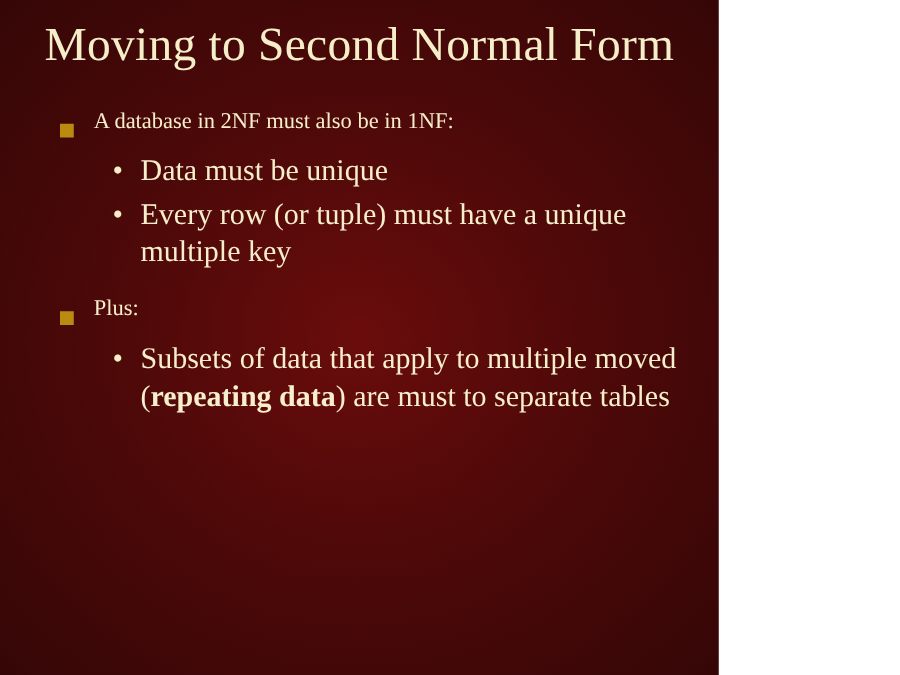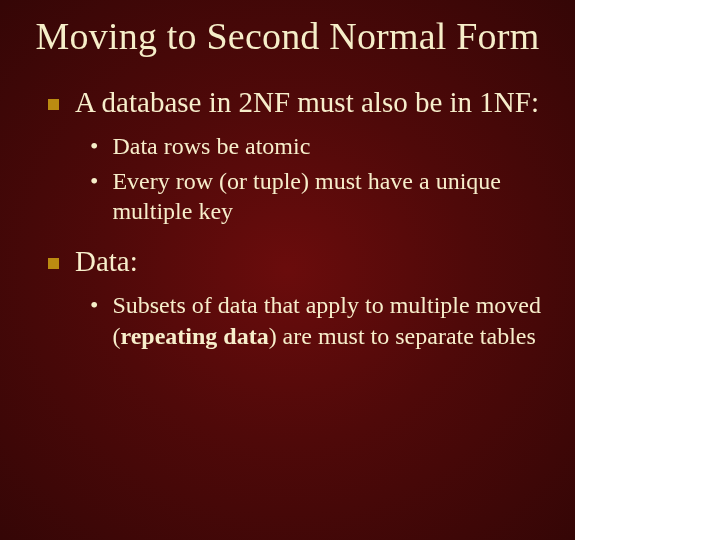"A database in 2NF must" .level1-item { font-size: 29px -> 18px }
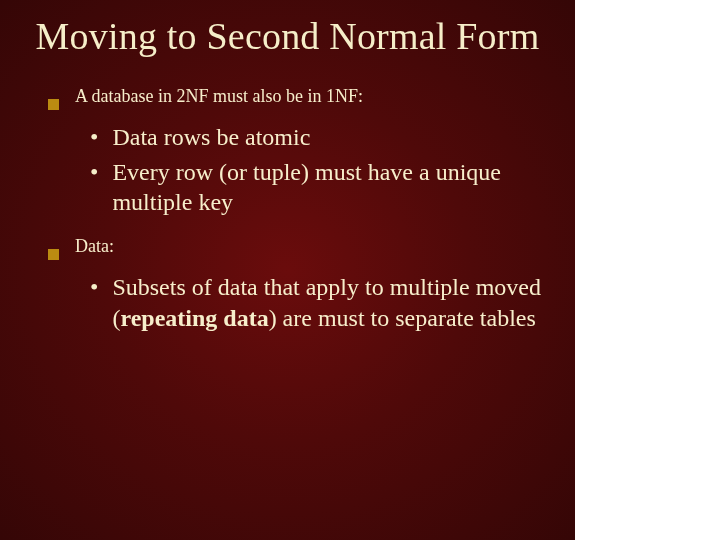"Data rows be atomic" span { text: rows be atomic -> must be unique }
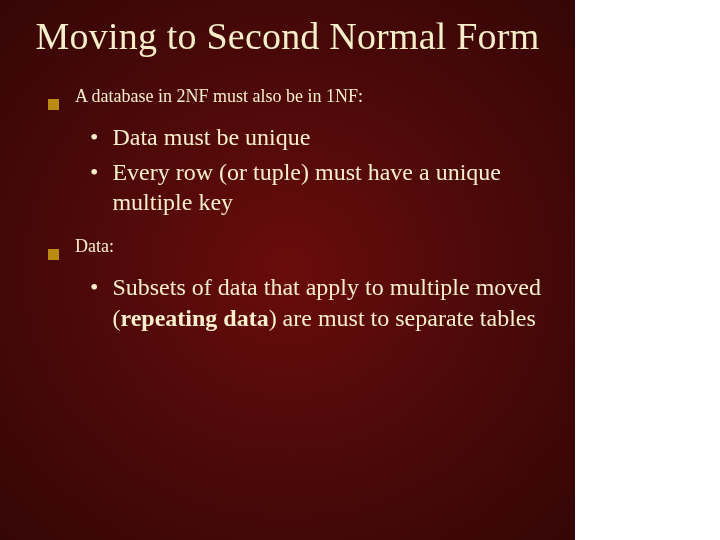"Data:" span { text: Data -> Plus }
